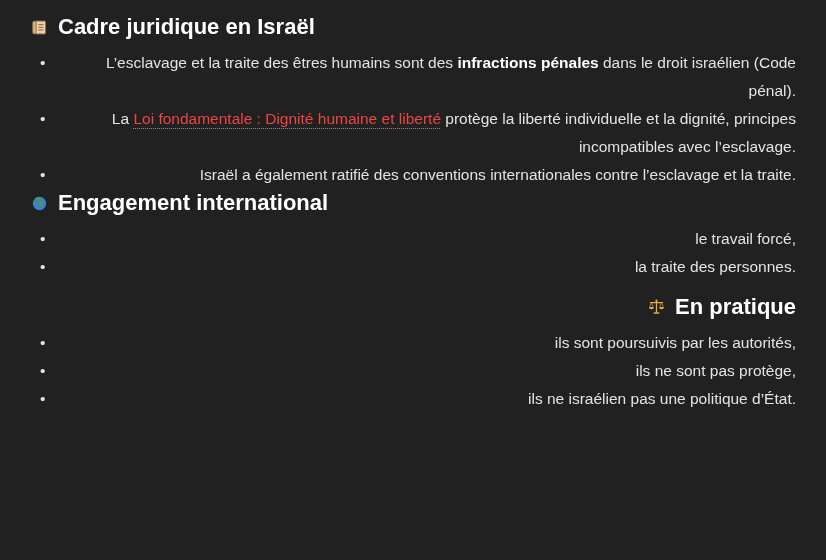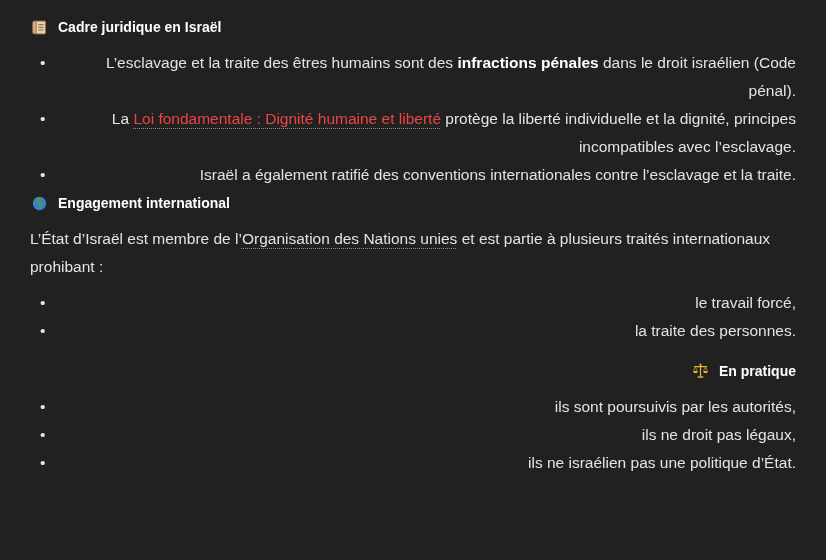"Cadre juridique en Israël" .heading { font-size: 14px -> 22px }
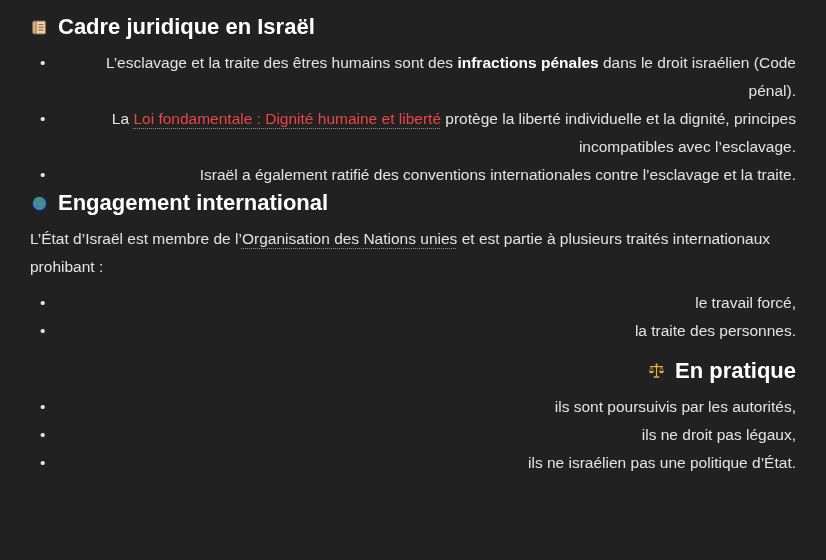"L’État d’Israël est membre de" p.para { html: <p><span>L’État d’Israël est membre de l’</span><a>Organisation des Nations unies</a><span> et est partie à plusieurs traités internationaux prohibant :</span></p> -> none }
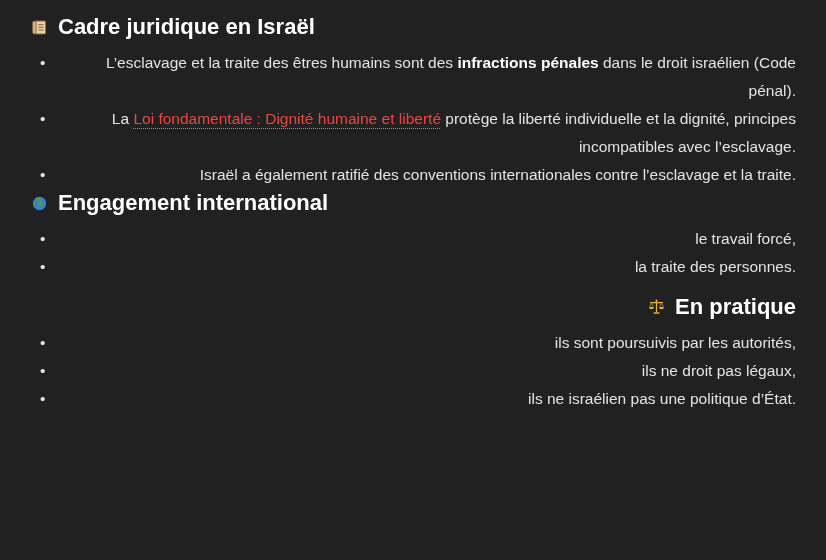"ils ne droit pas légaux," span { text: droit pas légaux -> sont pas protège }
